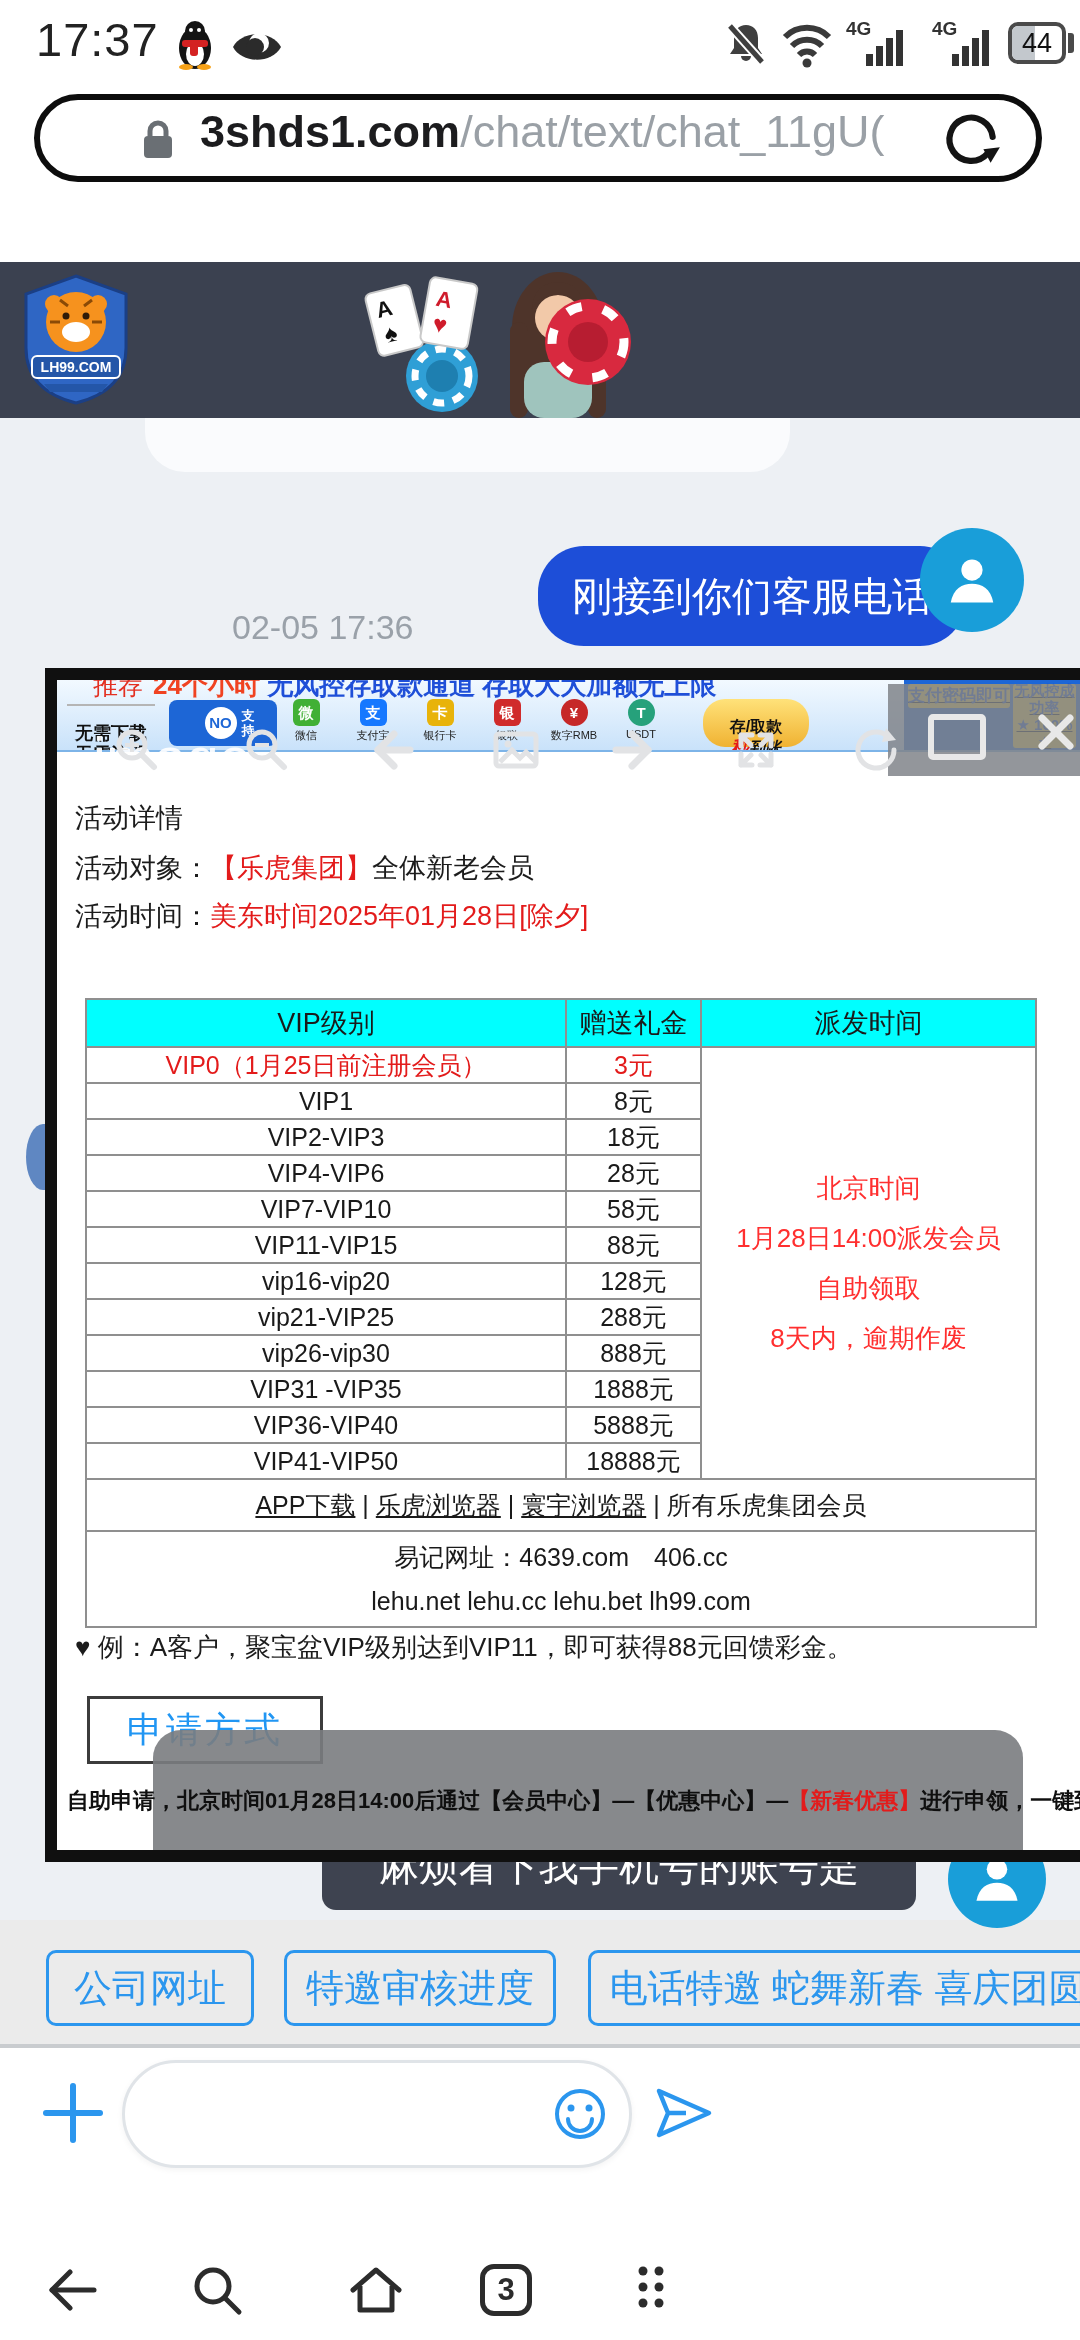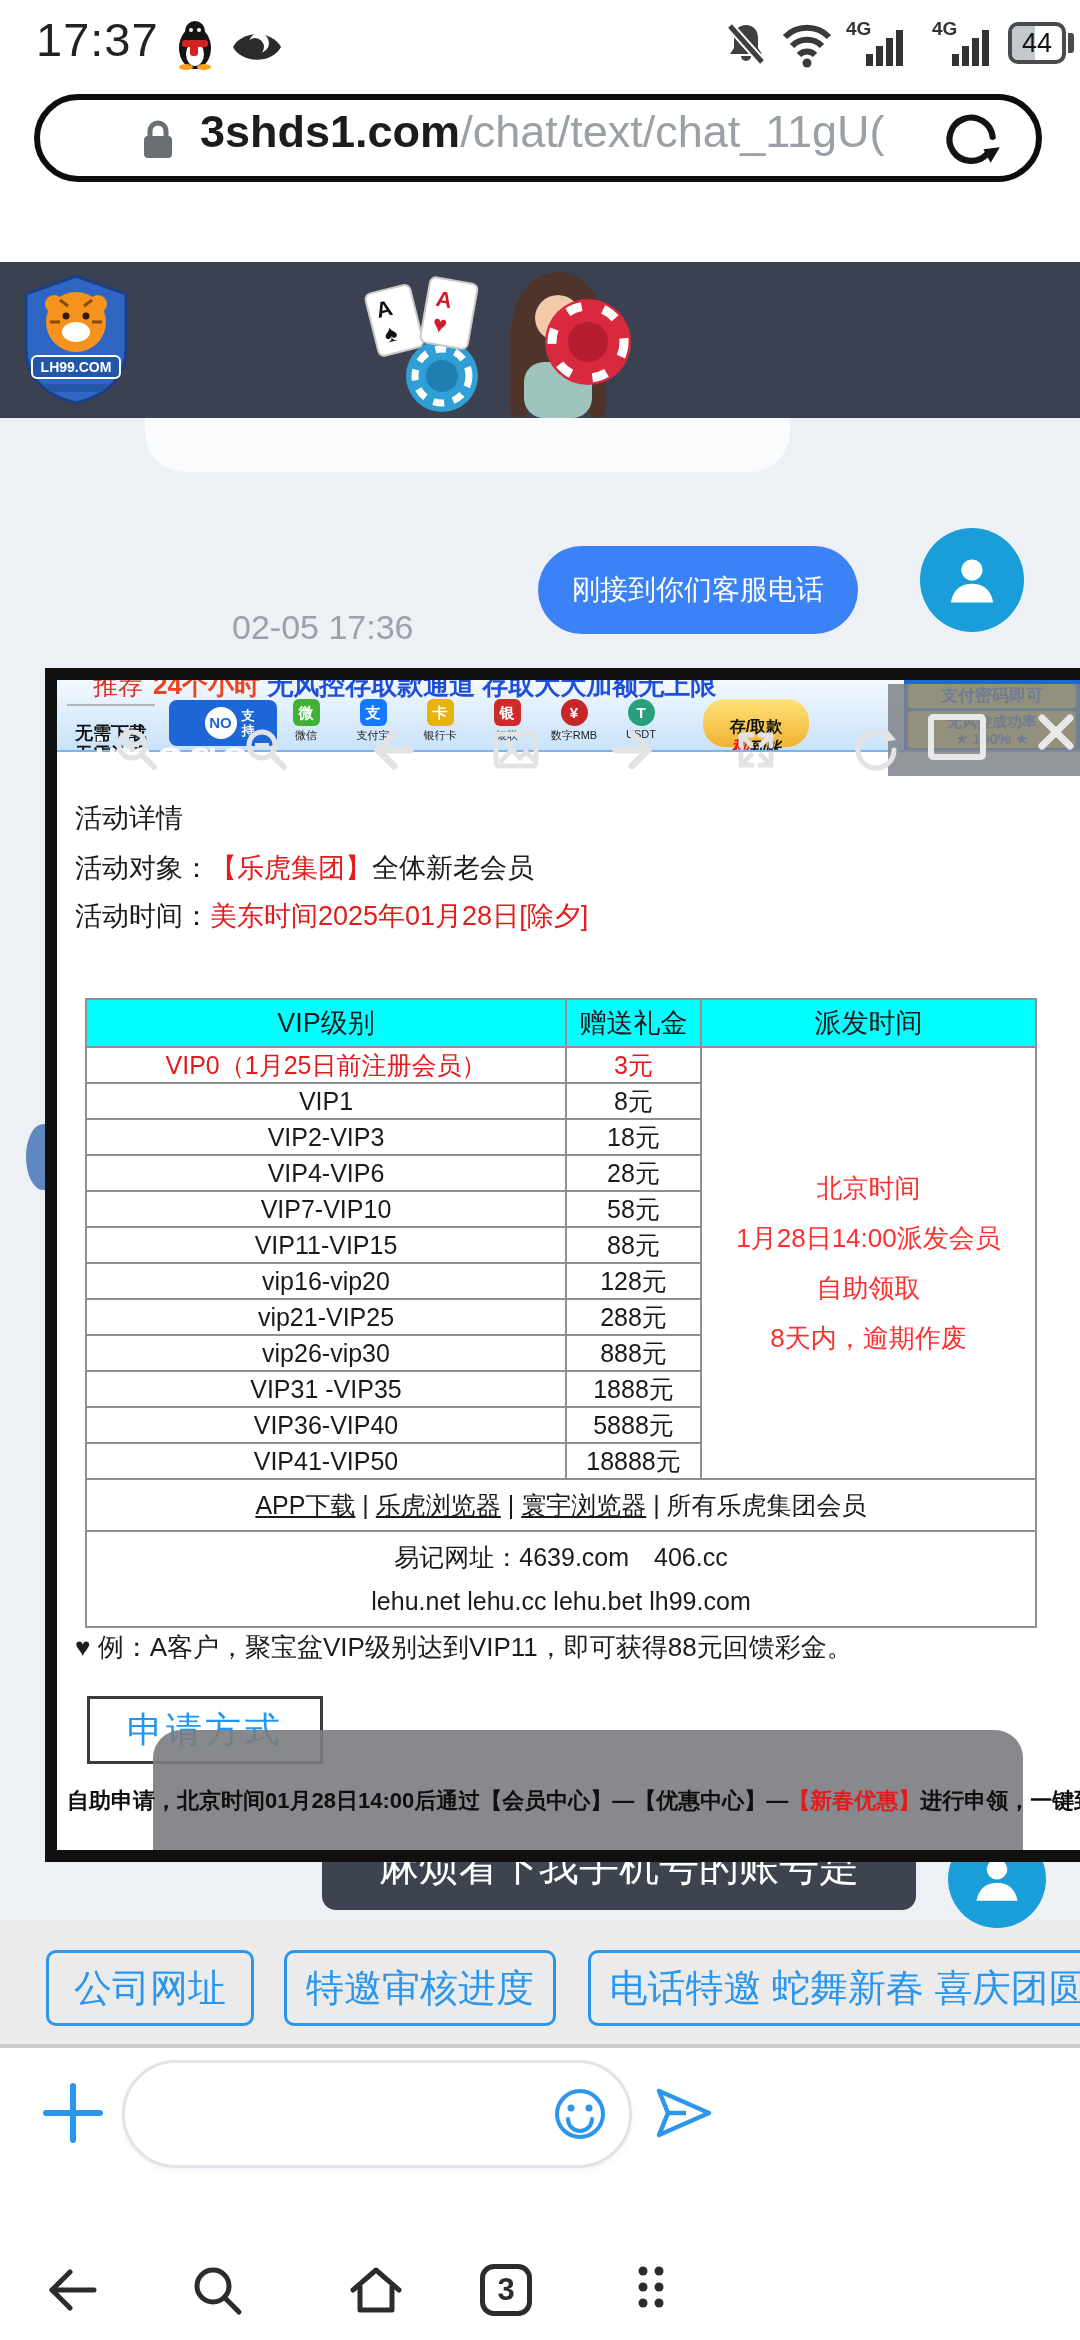"刚接到你们客服电话" .bubble1 { background: #3b82f6 -> #1d4ed8; font-size: 28px -> 40px }
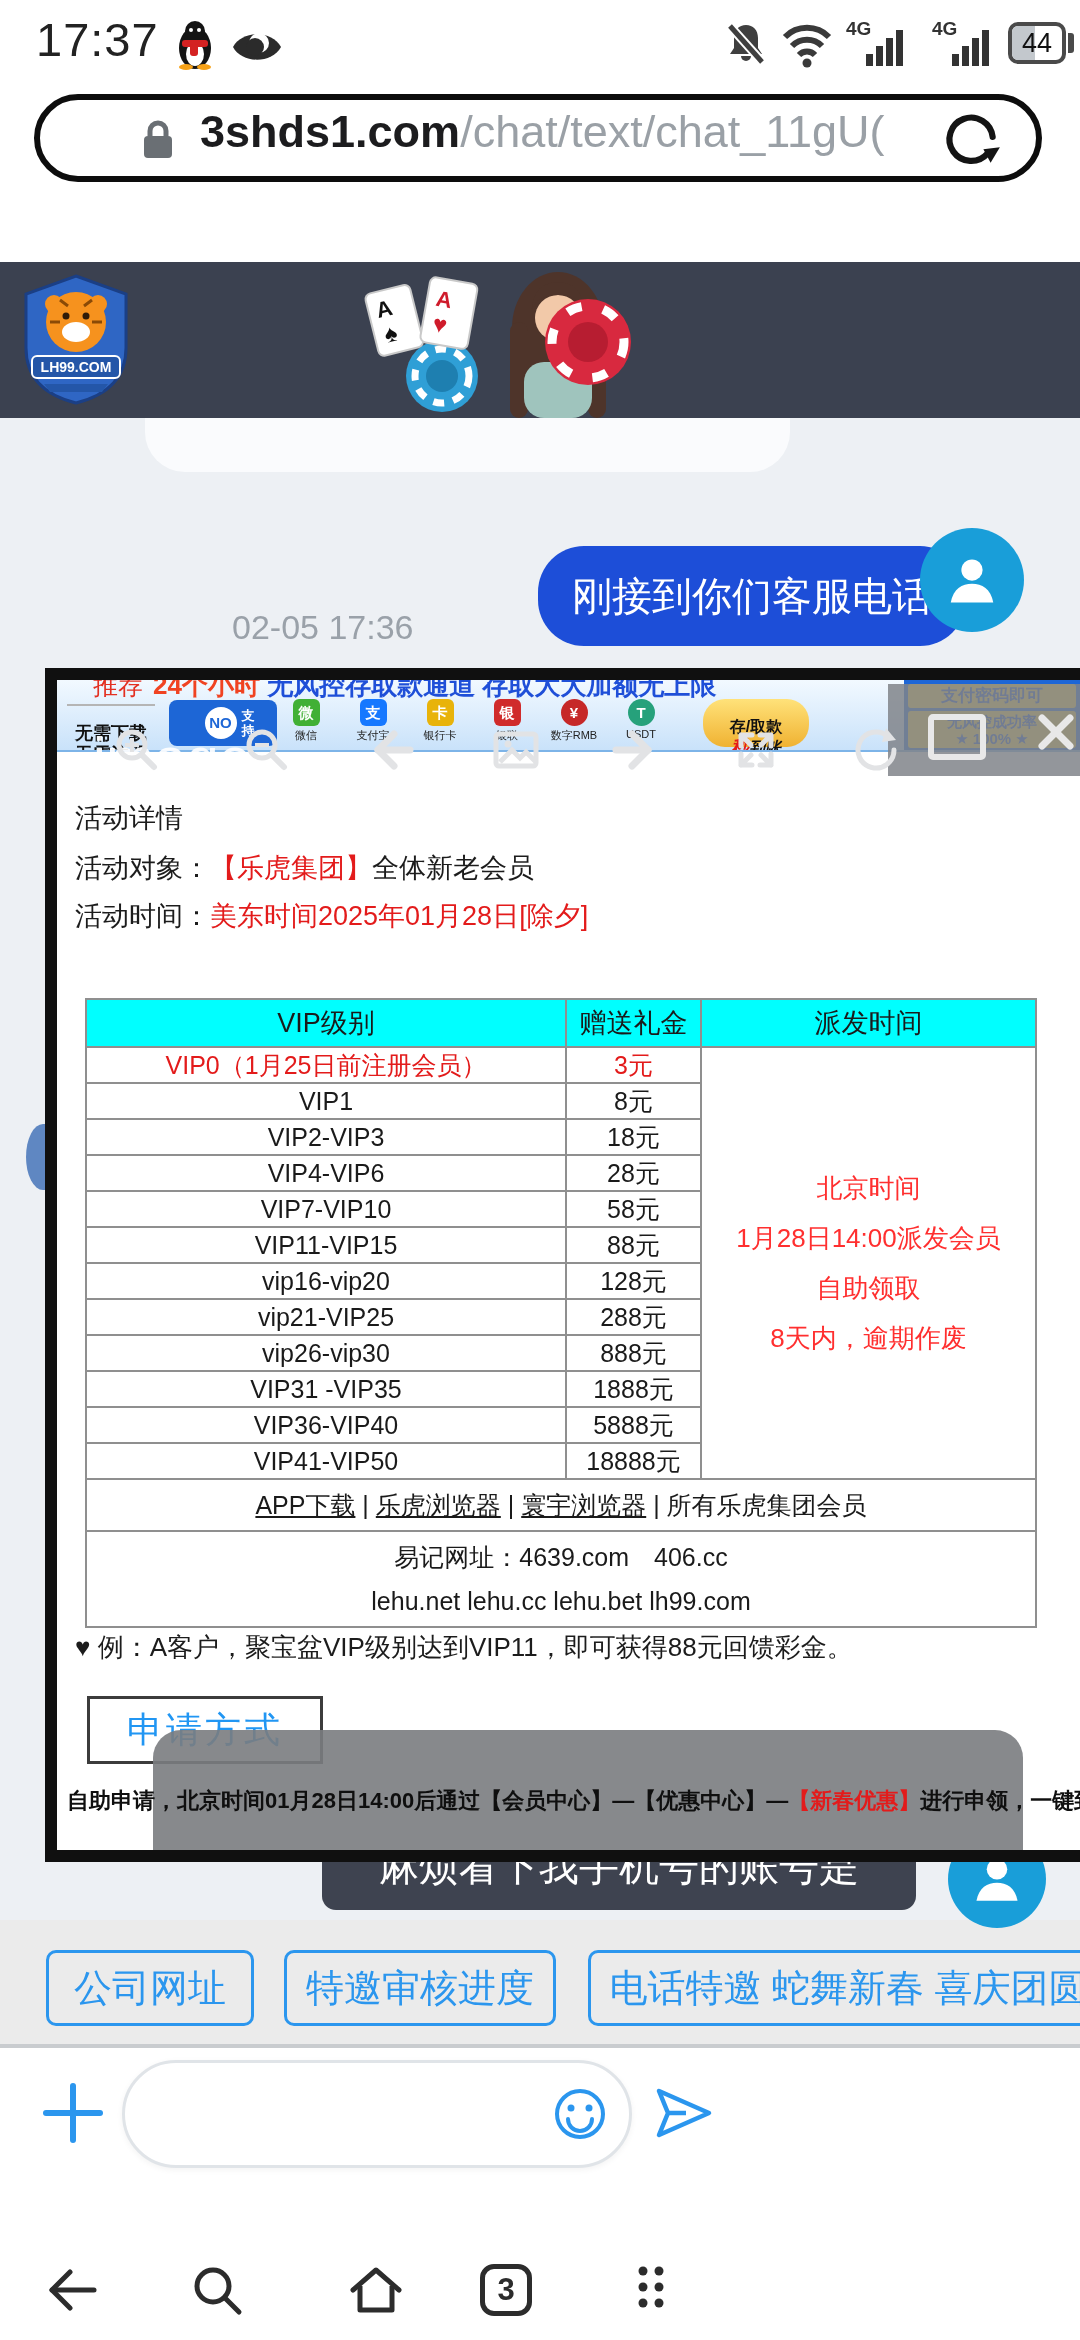"支付密码即可" .rpanel { flex-direction: column -> row; text-decoration: none -> underline }
